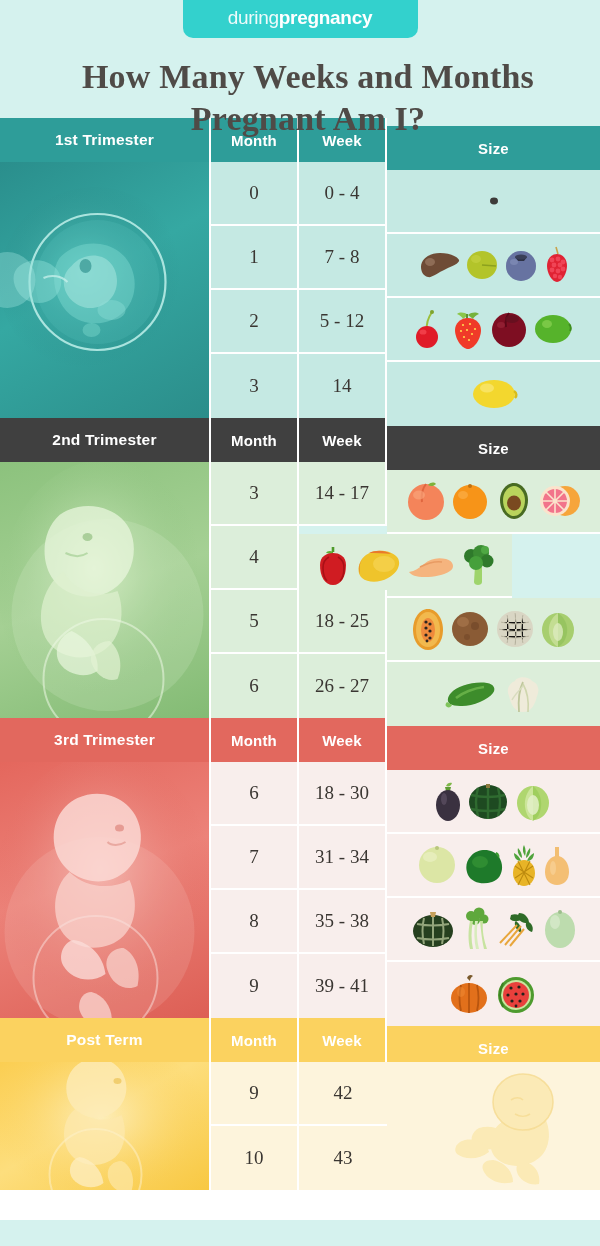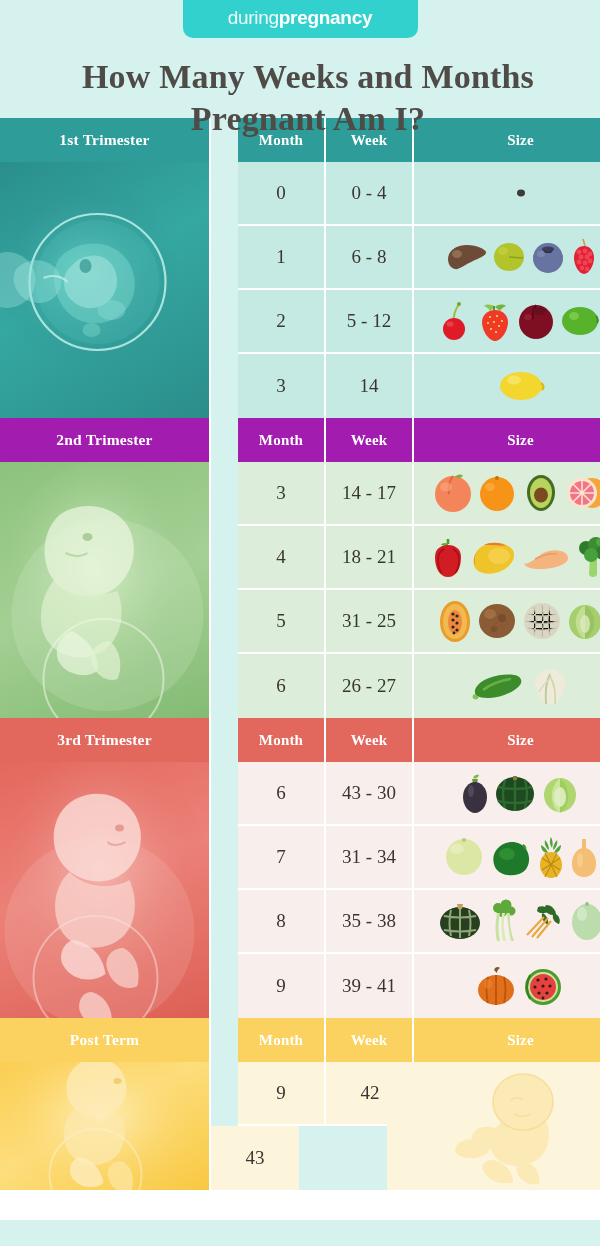"1st Trimester" .band .cell { font-family: Liberation Serif, serif -> none }
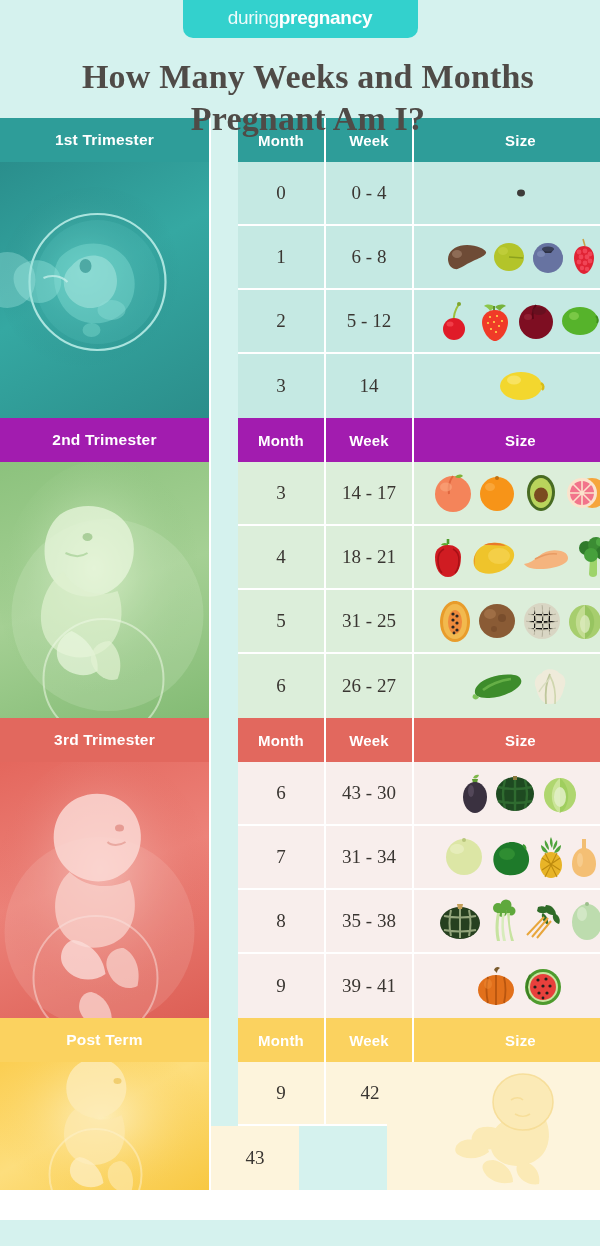"Month" .col-month { margin-left: 27px -> none }
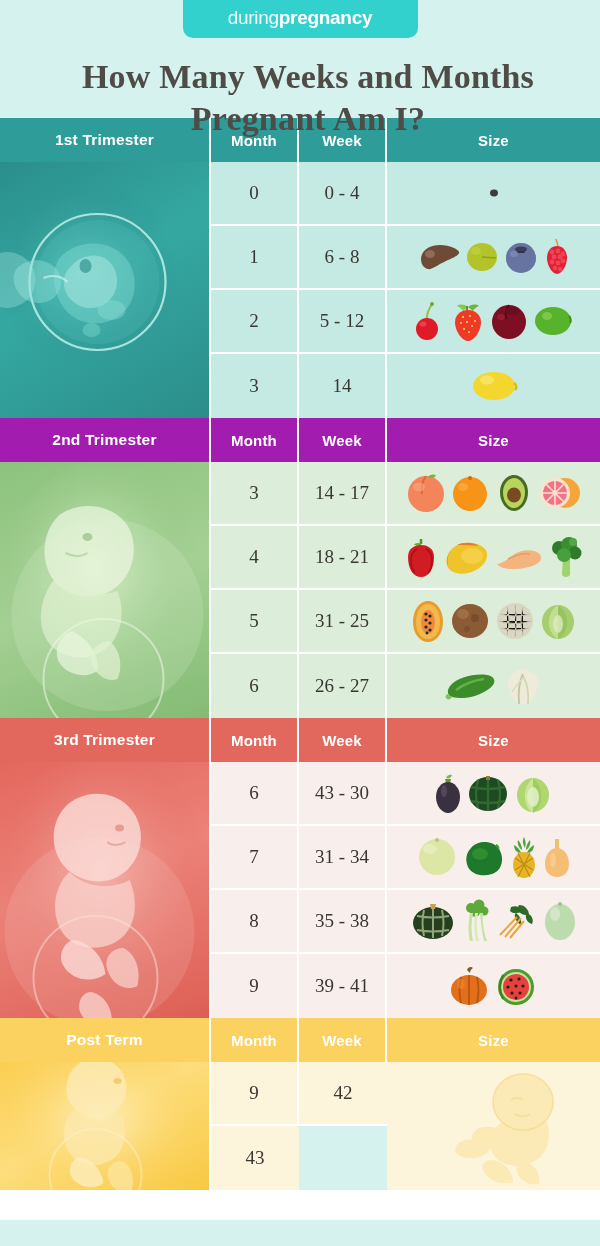"Size" .col-size { margin-top: none -> 8px }
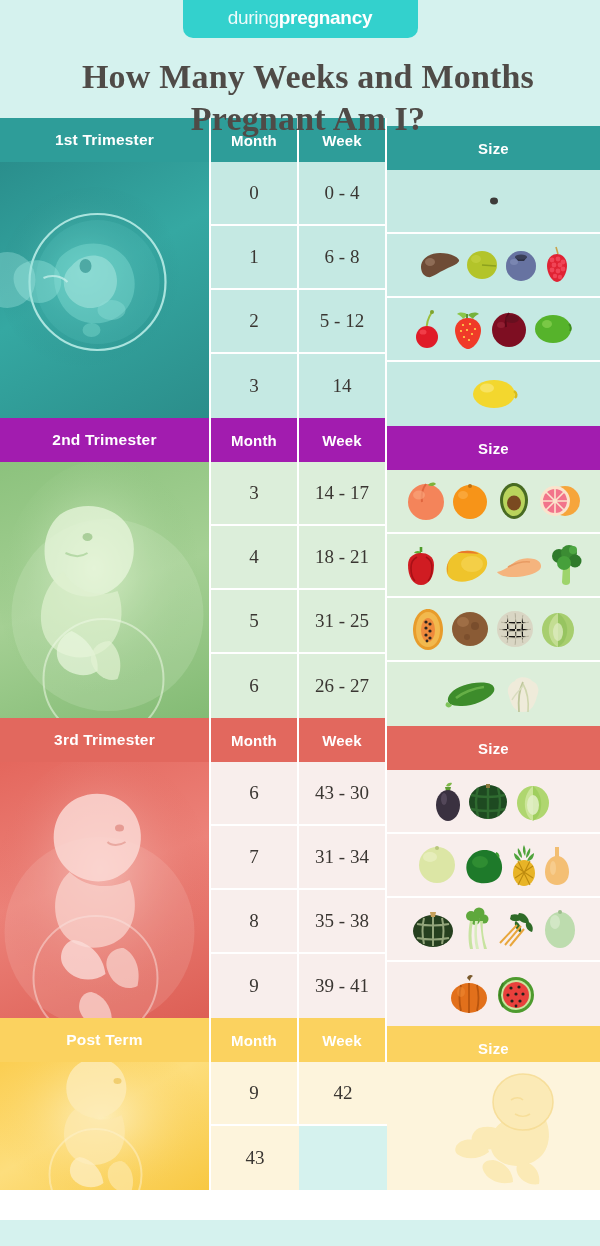"6 - 8" div.cell { text: 6 -> 7 }
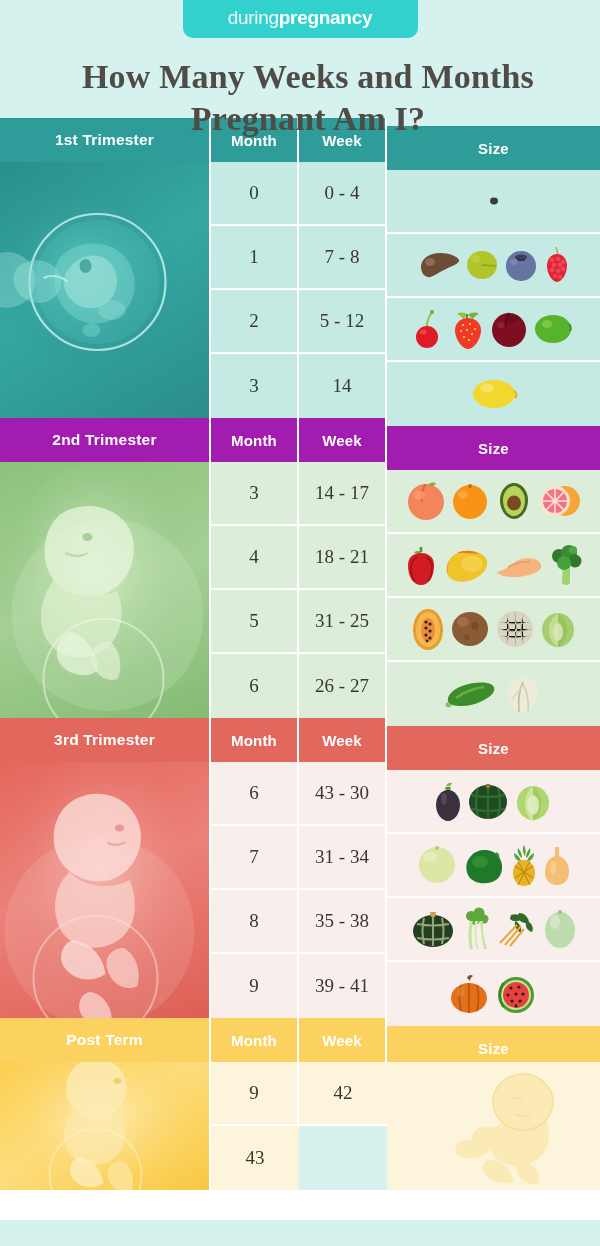"2nd Trimester" .t2 .band .cell { background: #a21caf -> #404040 }
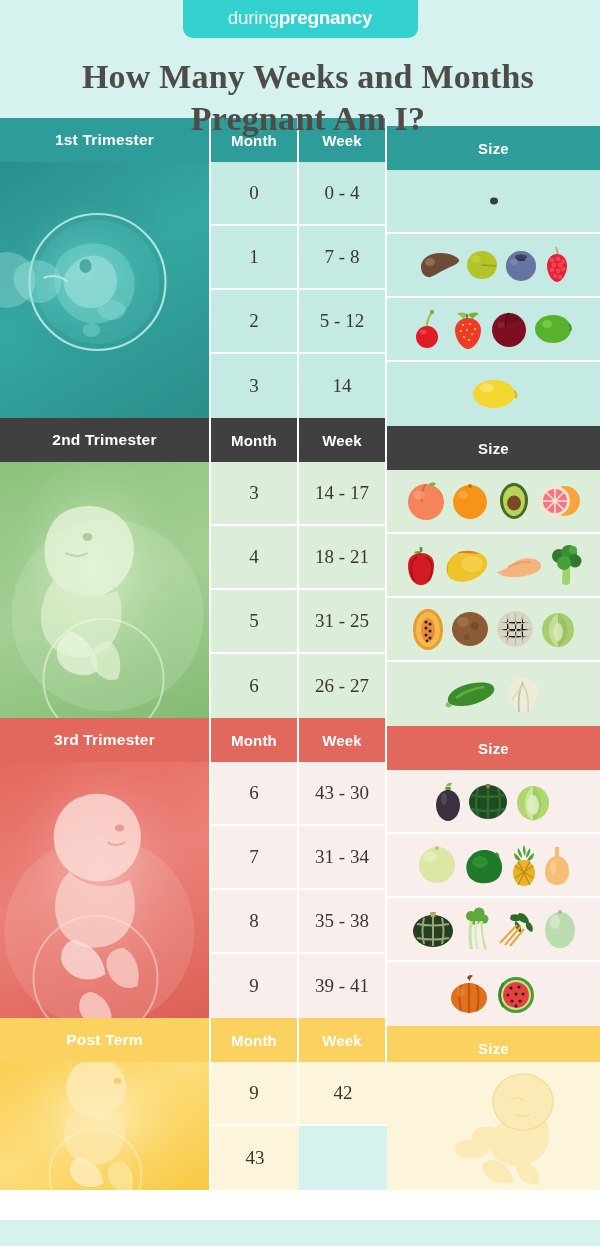"18 - 21" div.cell { html: <div>18 - 21</div> -> none }
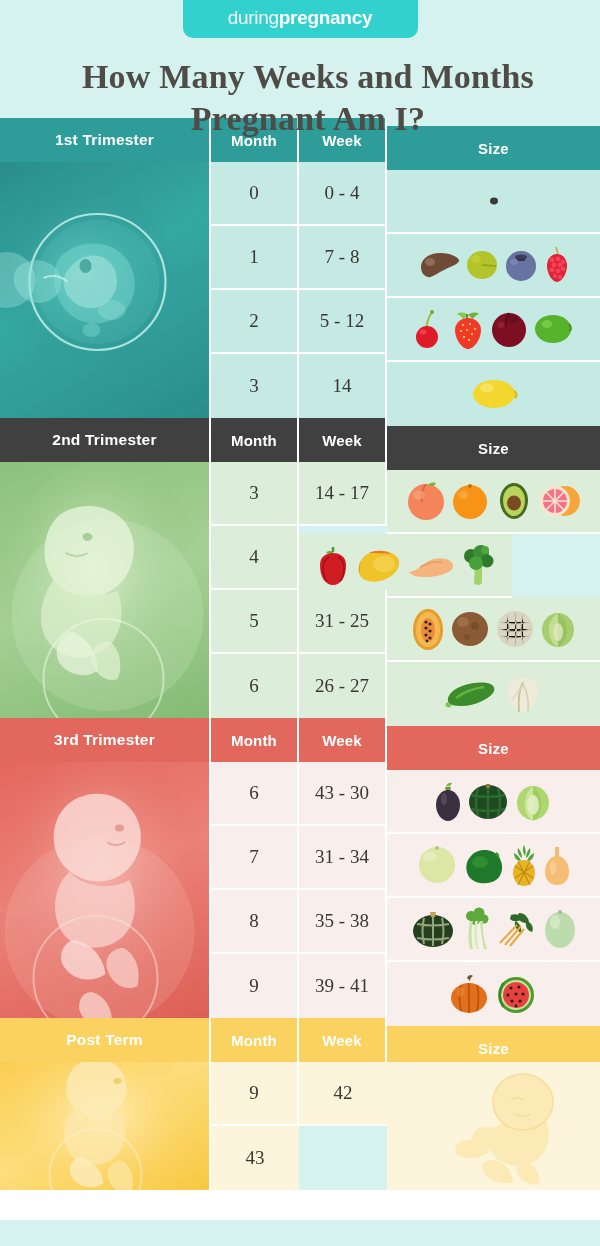"31 - 25" div.cell { text: 31 -> 18 }
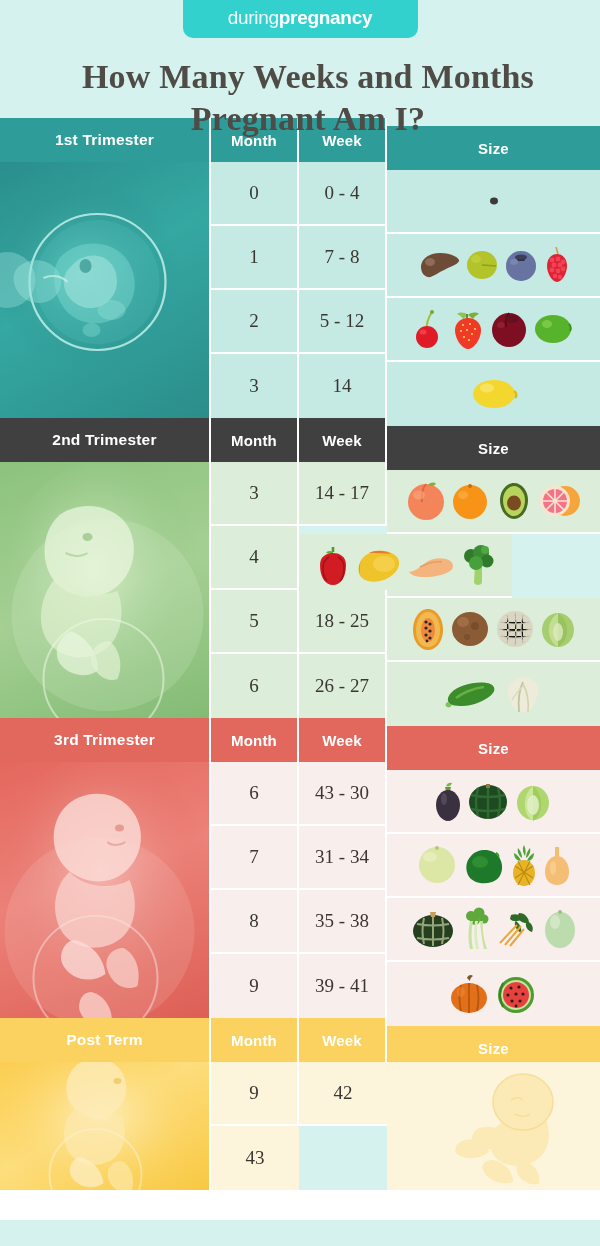"43 - 30" div.cell { text: 43 -> 18 }
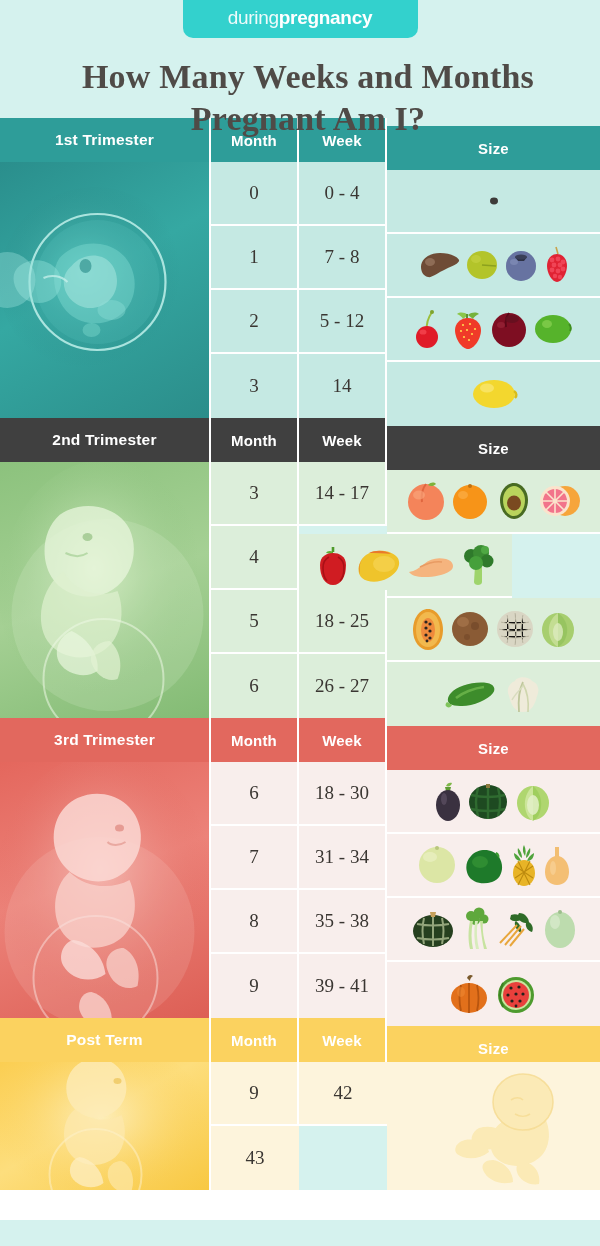"10" div.cell { html: none -> <div>10</div> }
